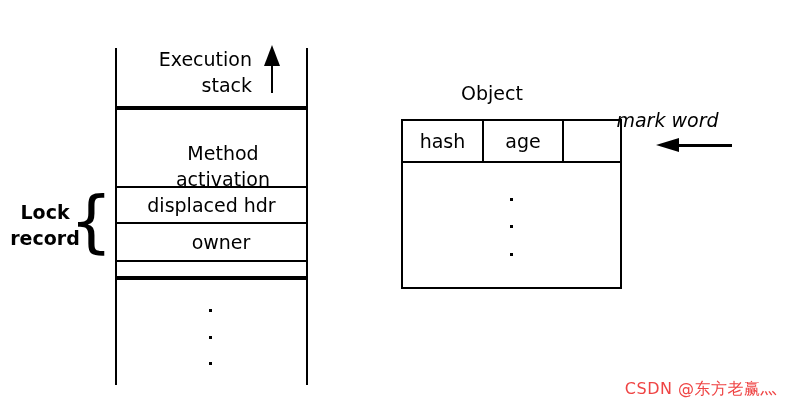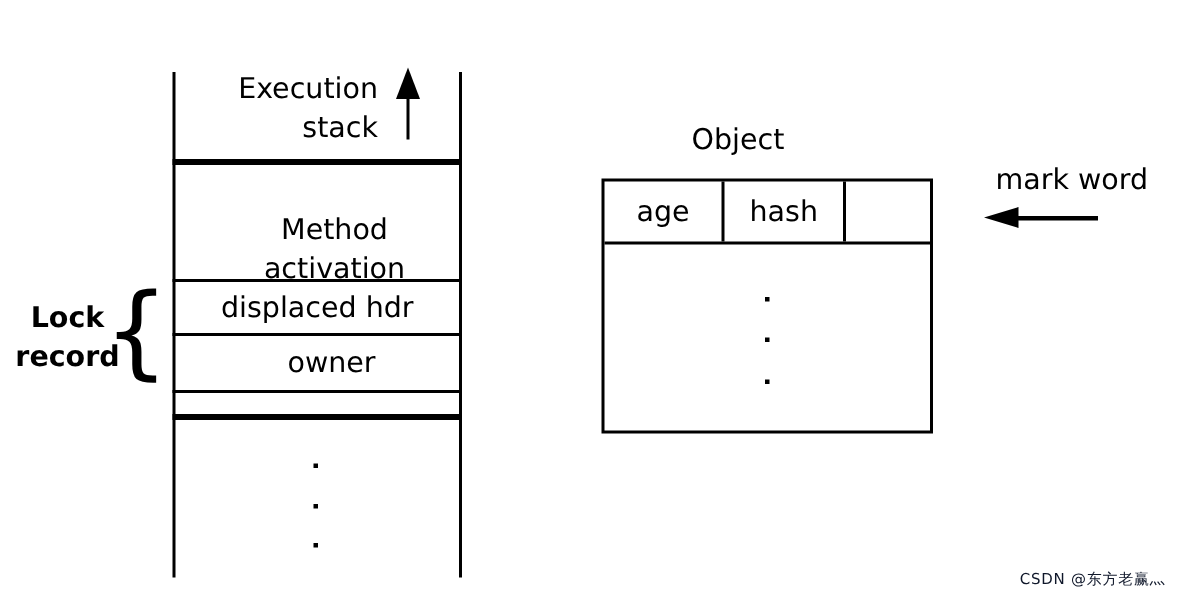"mark word" div.lbl { font-style: none -> italic; left: 652px -> 605px }
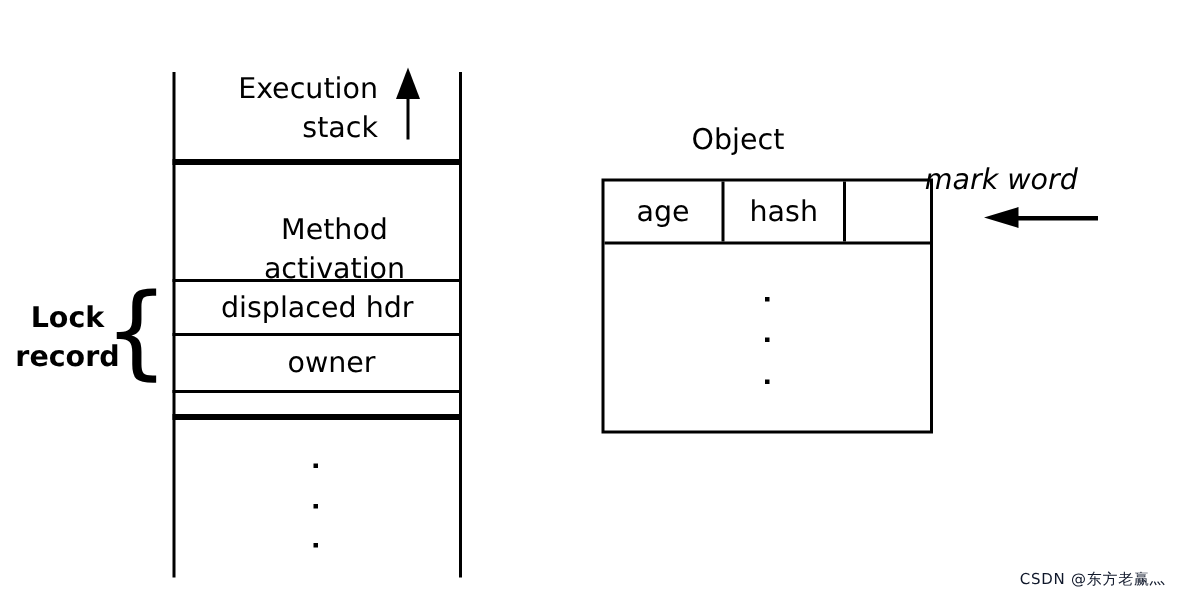"age" div.obj-cell { order: before "hash" -> after "hash" }
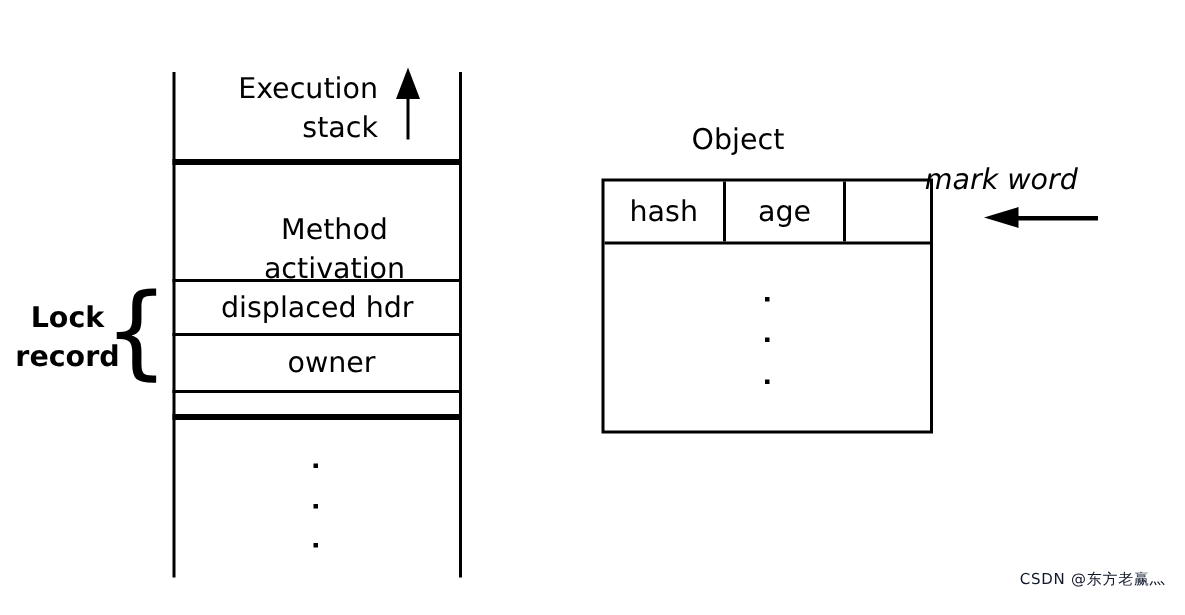"CSDN @东方老赢灬" #watermark { color: #0f172a -> #ef4444; font-size: 10px -> 16px }
